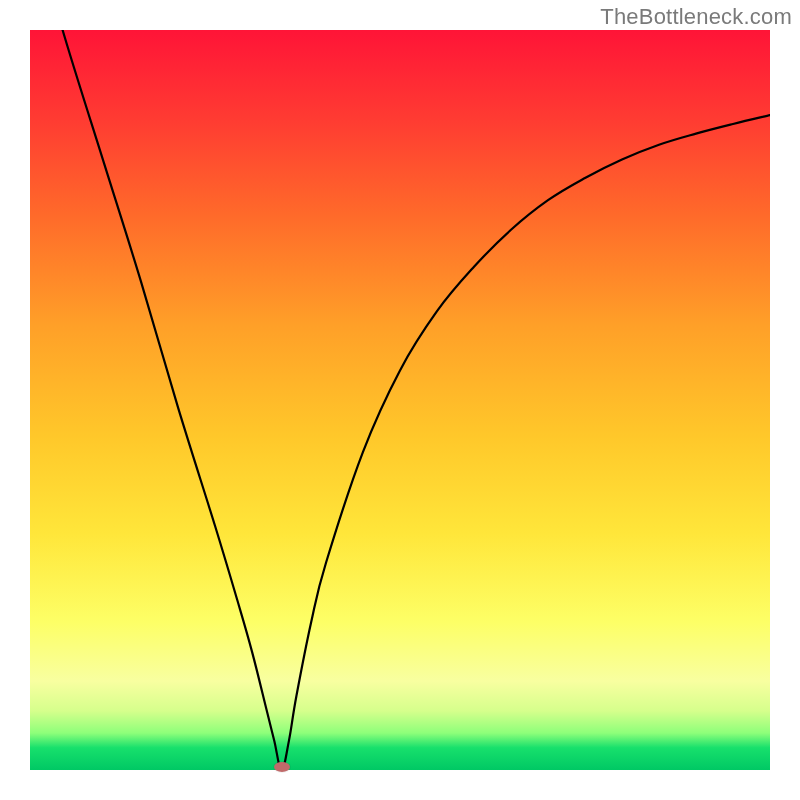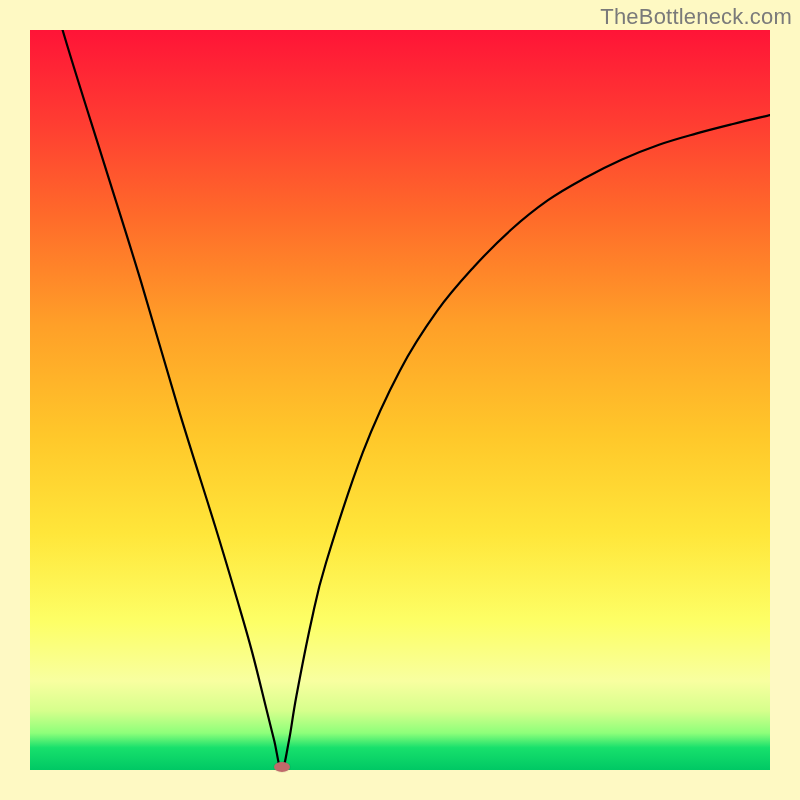"TheBottleneck.com" .frame { background: #fef9c3 -> #ffffff }
